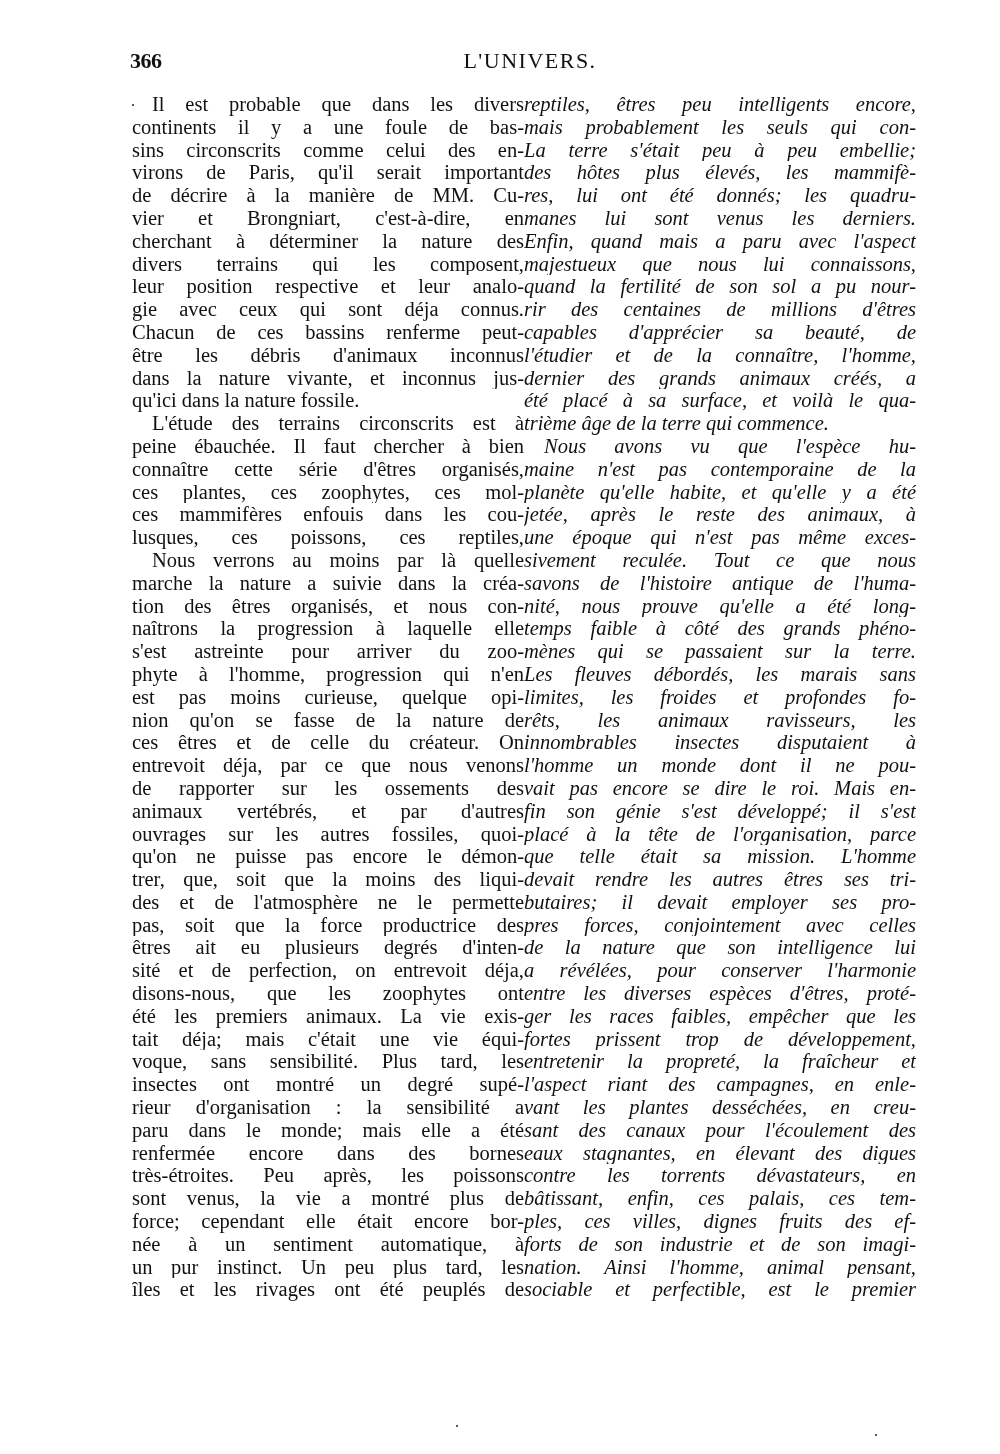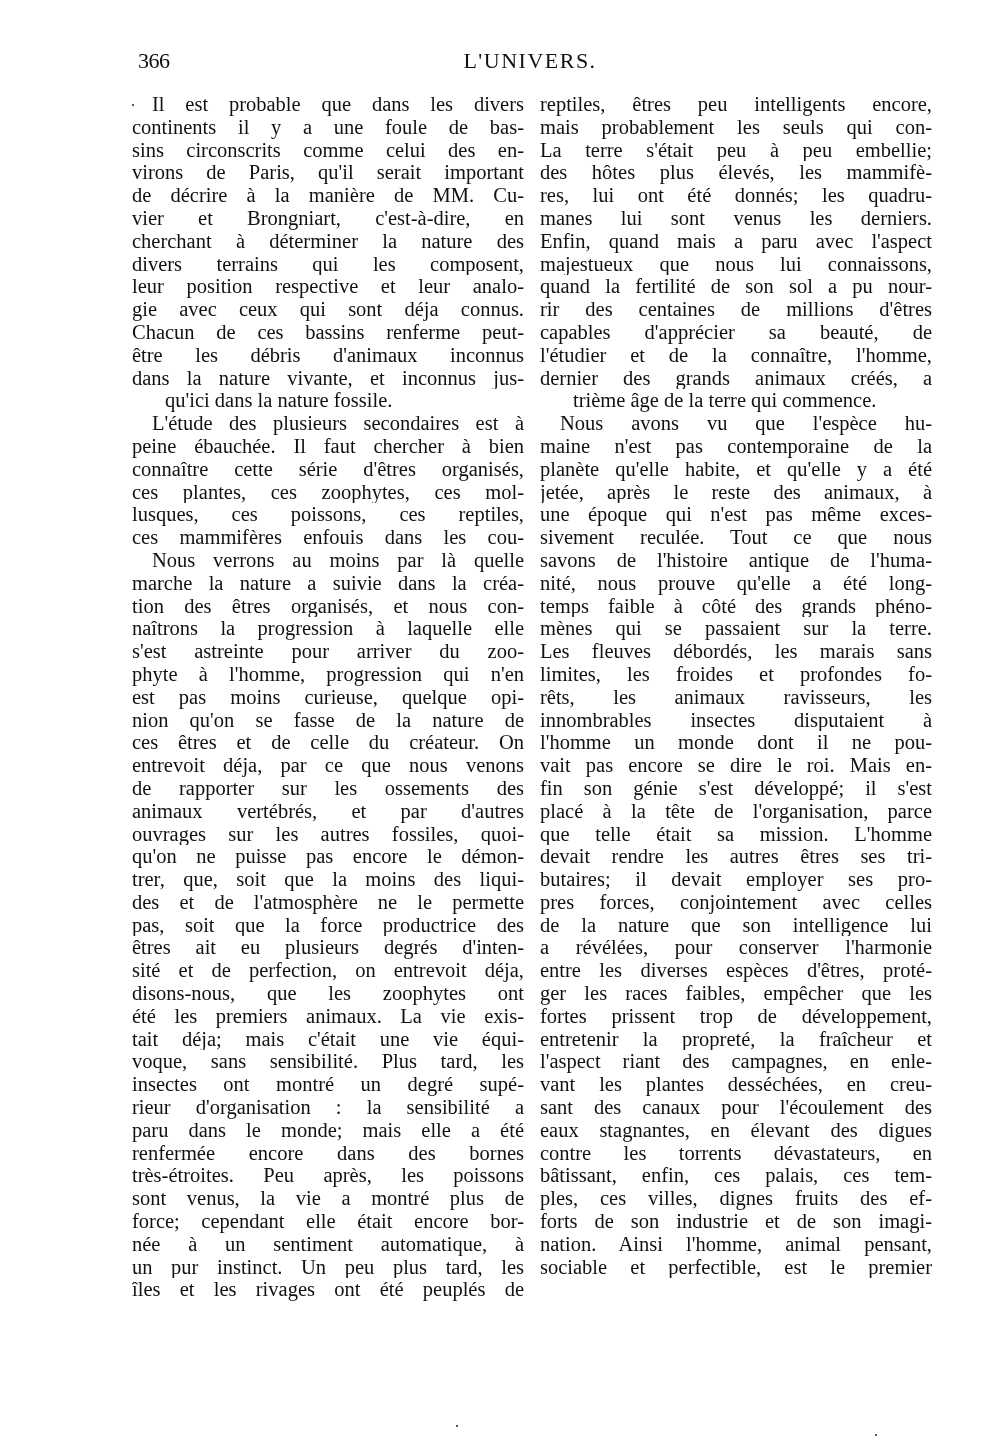"366" .page-number { font-weight: normal -> bold; left: 8px -> 0 }
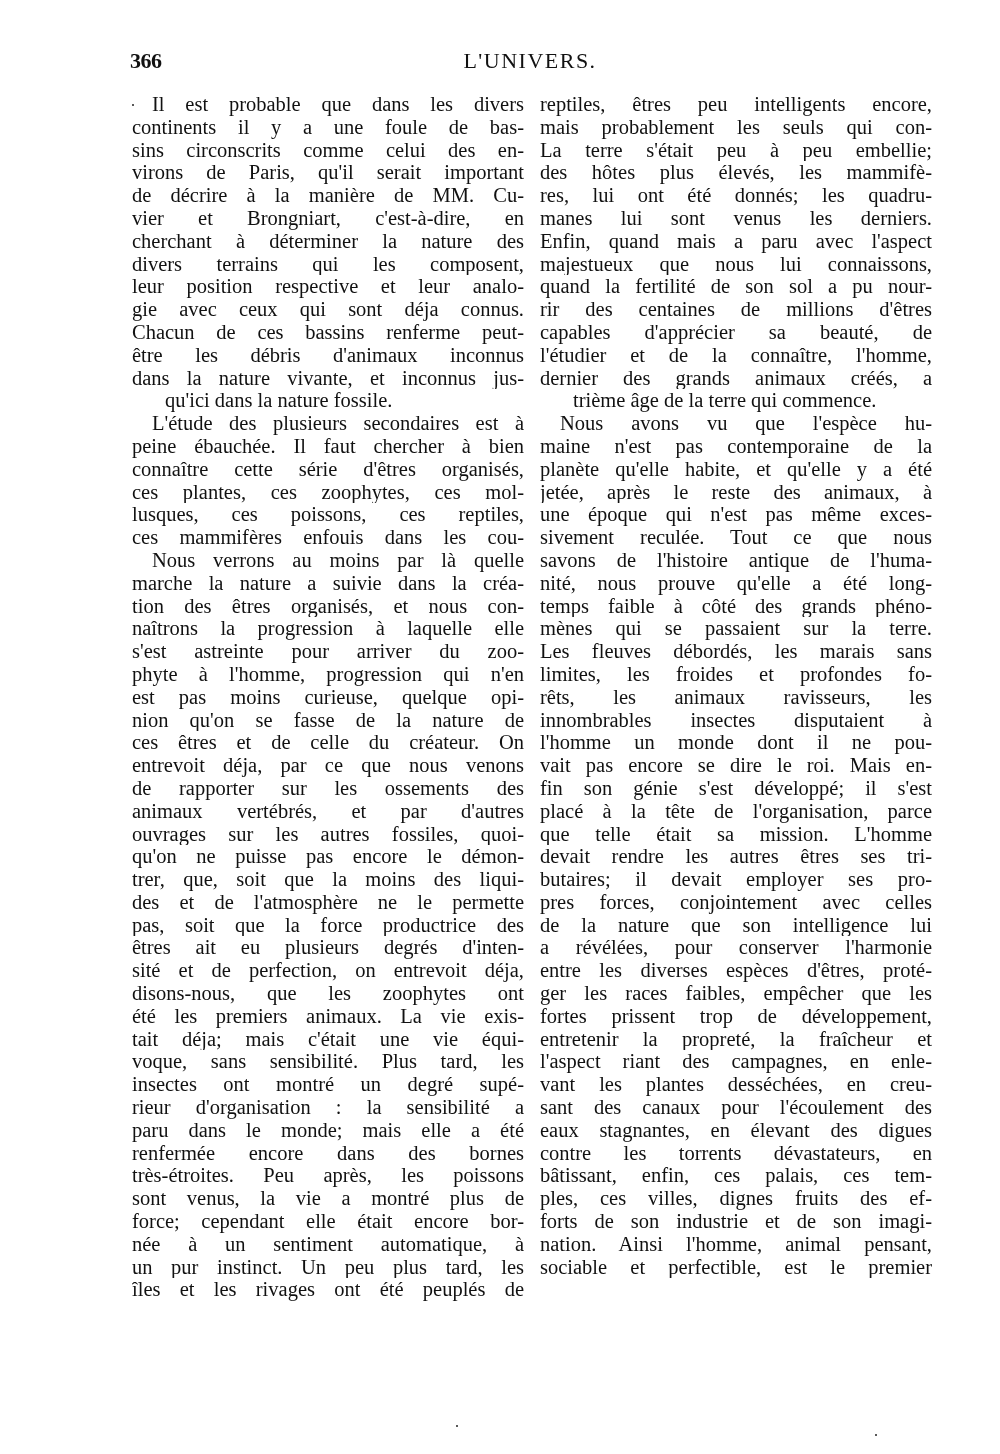"reptiles, êtres peu intelligents encore," .col-right { font-style: none -> italic; left: 540px -> 524px }
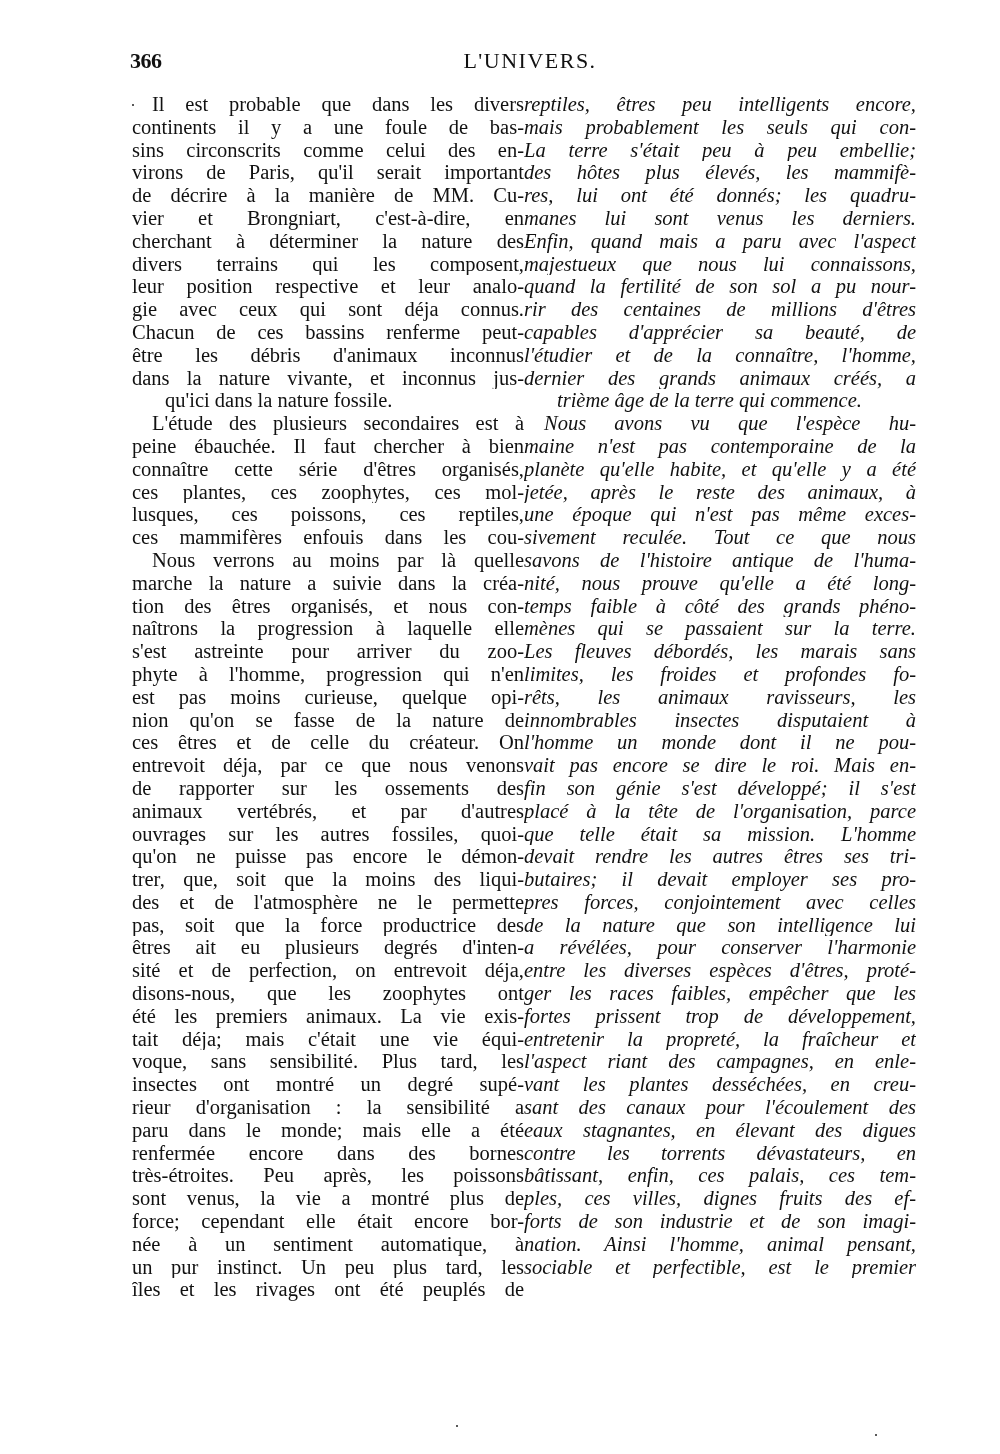"qu'ici dans la nature fossile." .line.last { margin-left: 33px -> none }
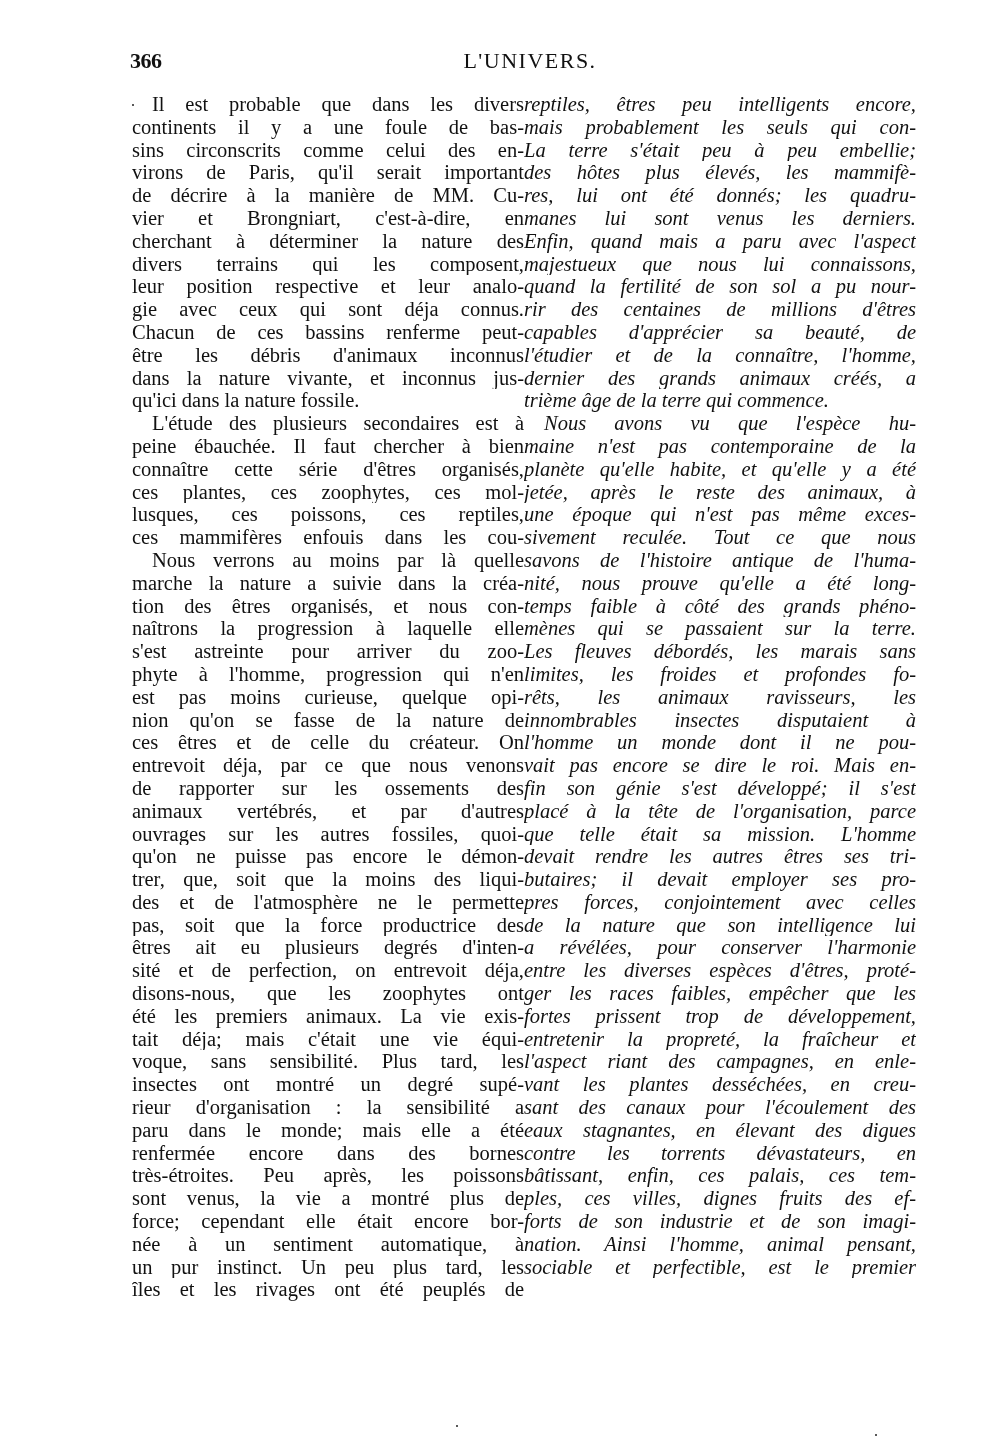"été placé à sa surface," span.line { html: none -> <span>été placé à sa surface, et voilà le qua-</span> }
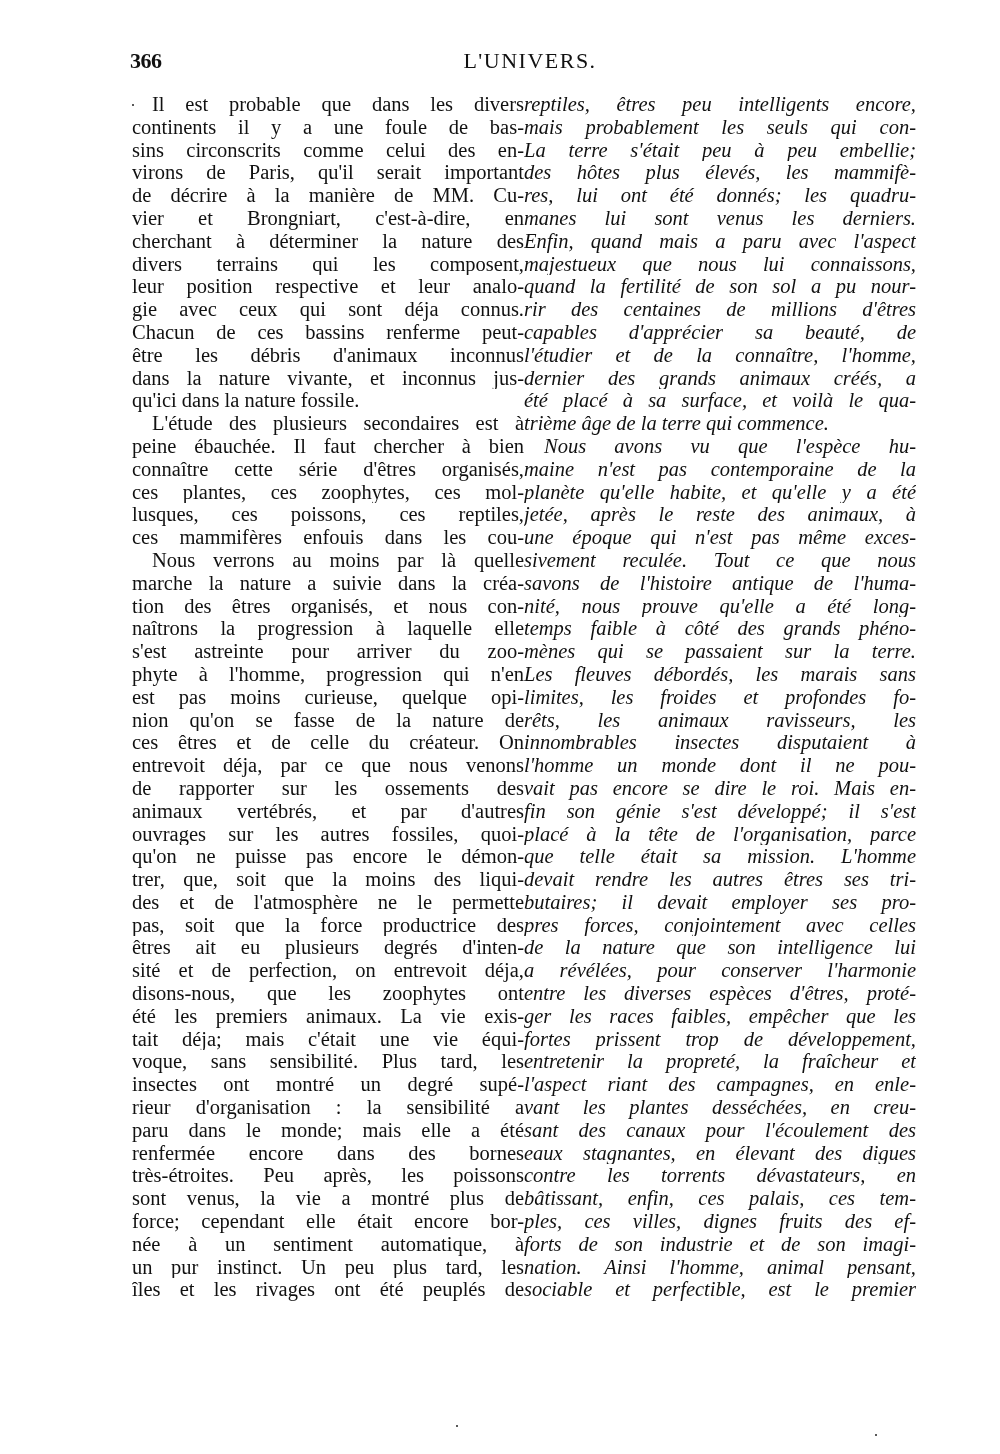"L'étude des plusieurs secondaires est" span.line { text: plusieurs secondaires -> terrains circonscrits }
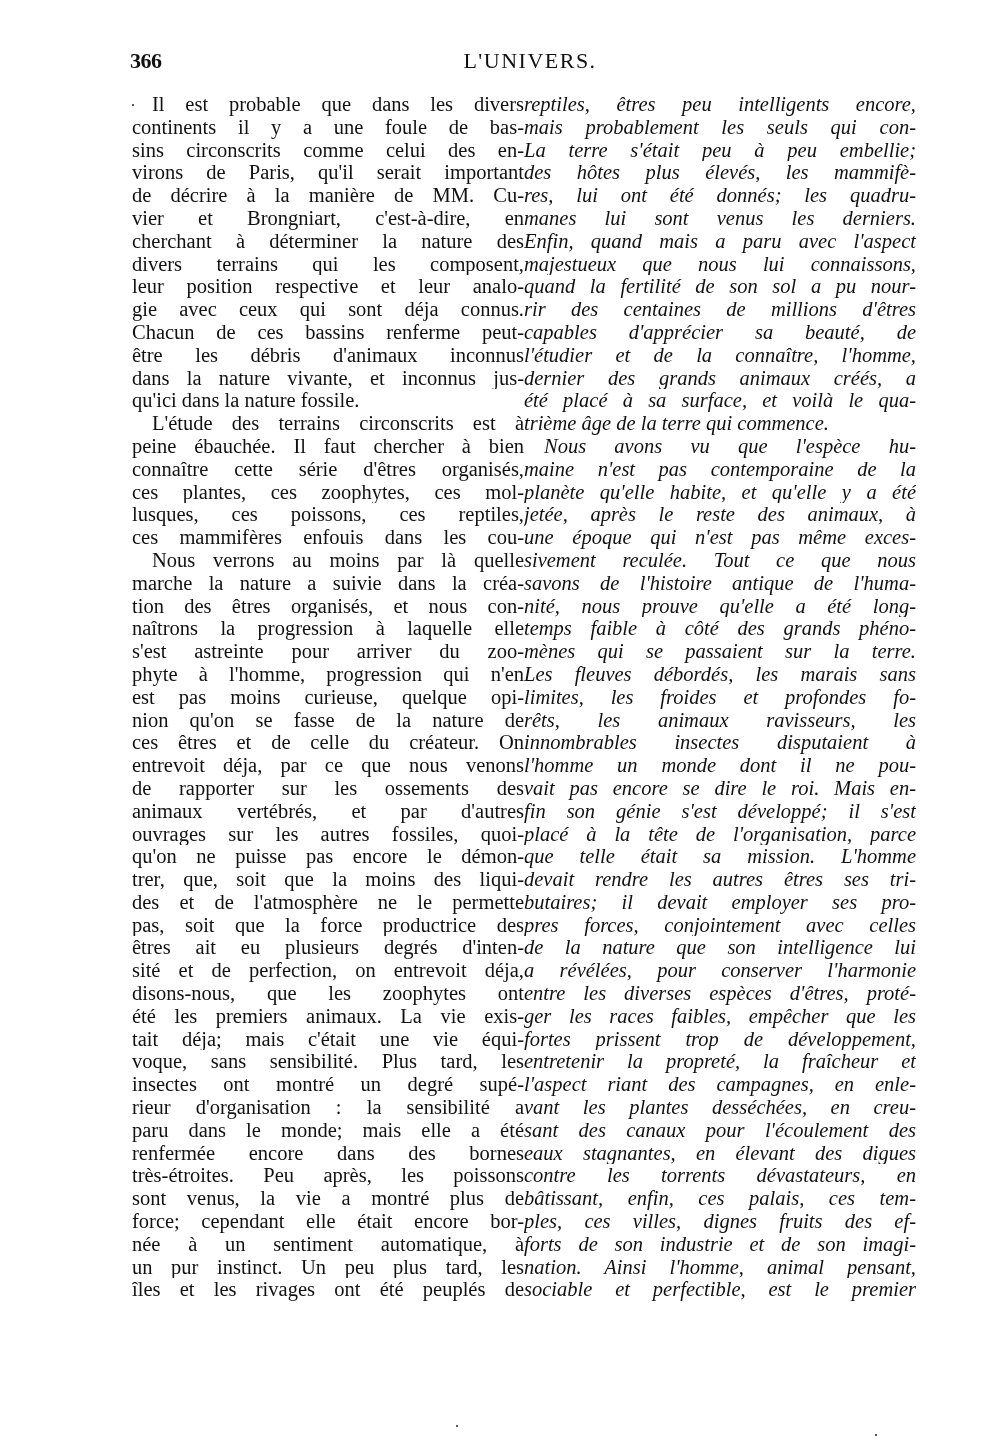"lusques, ces poissons, ces reptiles," span.line { order: before "ces mammifères enfouis dans les" -> after "ces mammifères enfouis dans les" }
